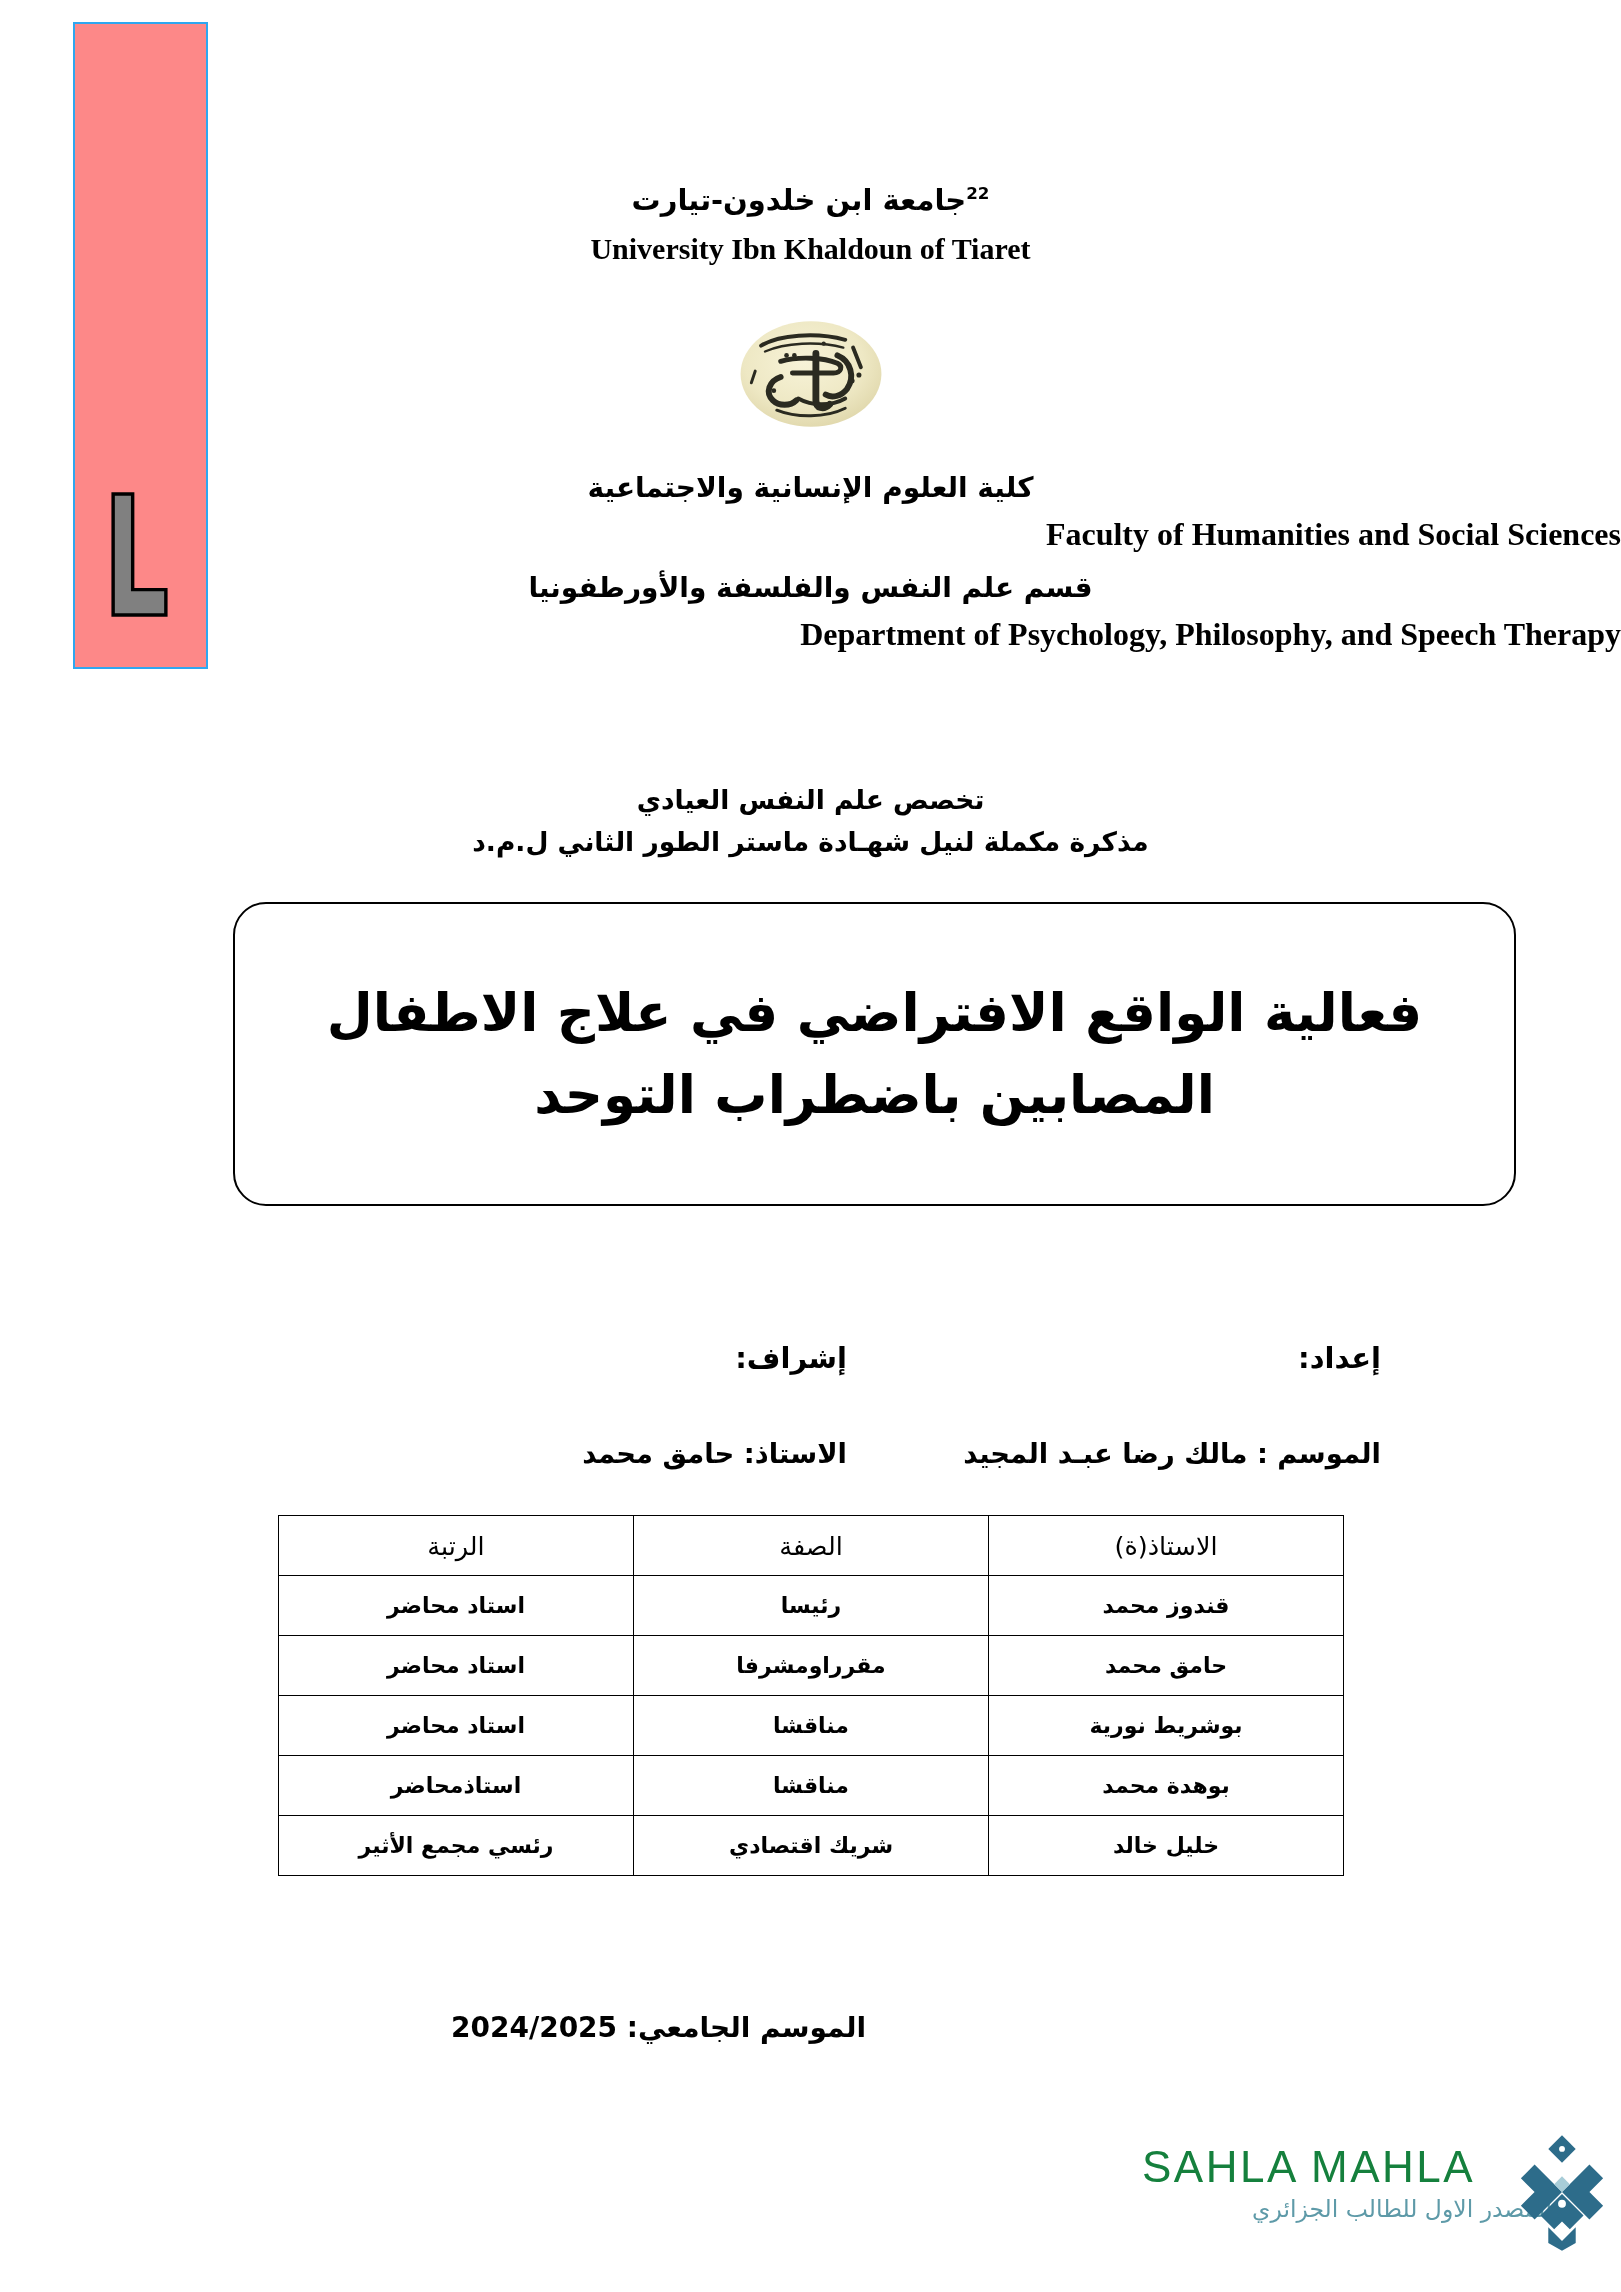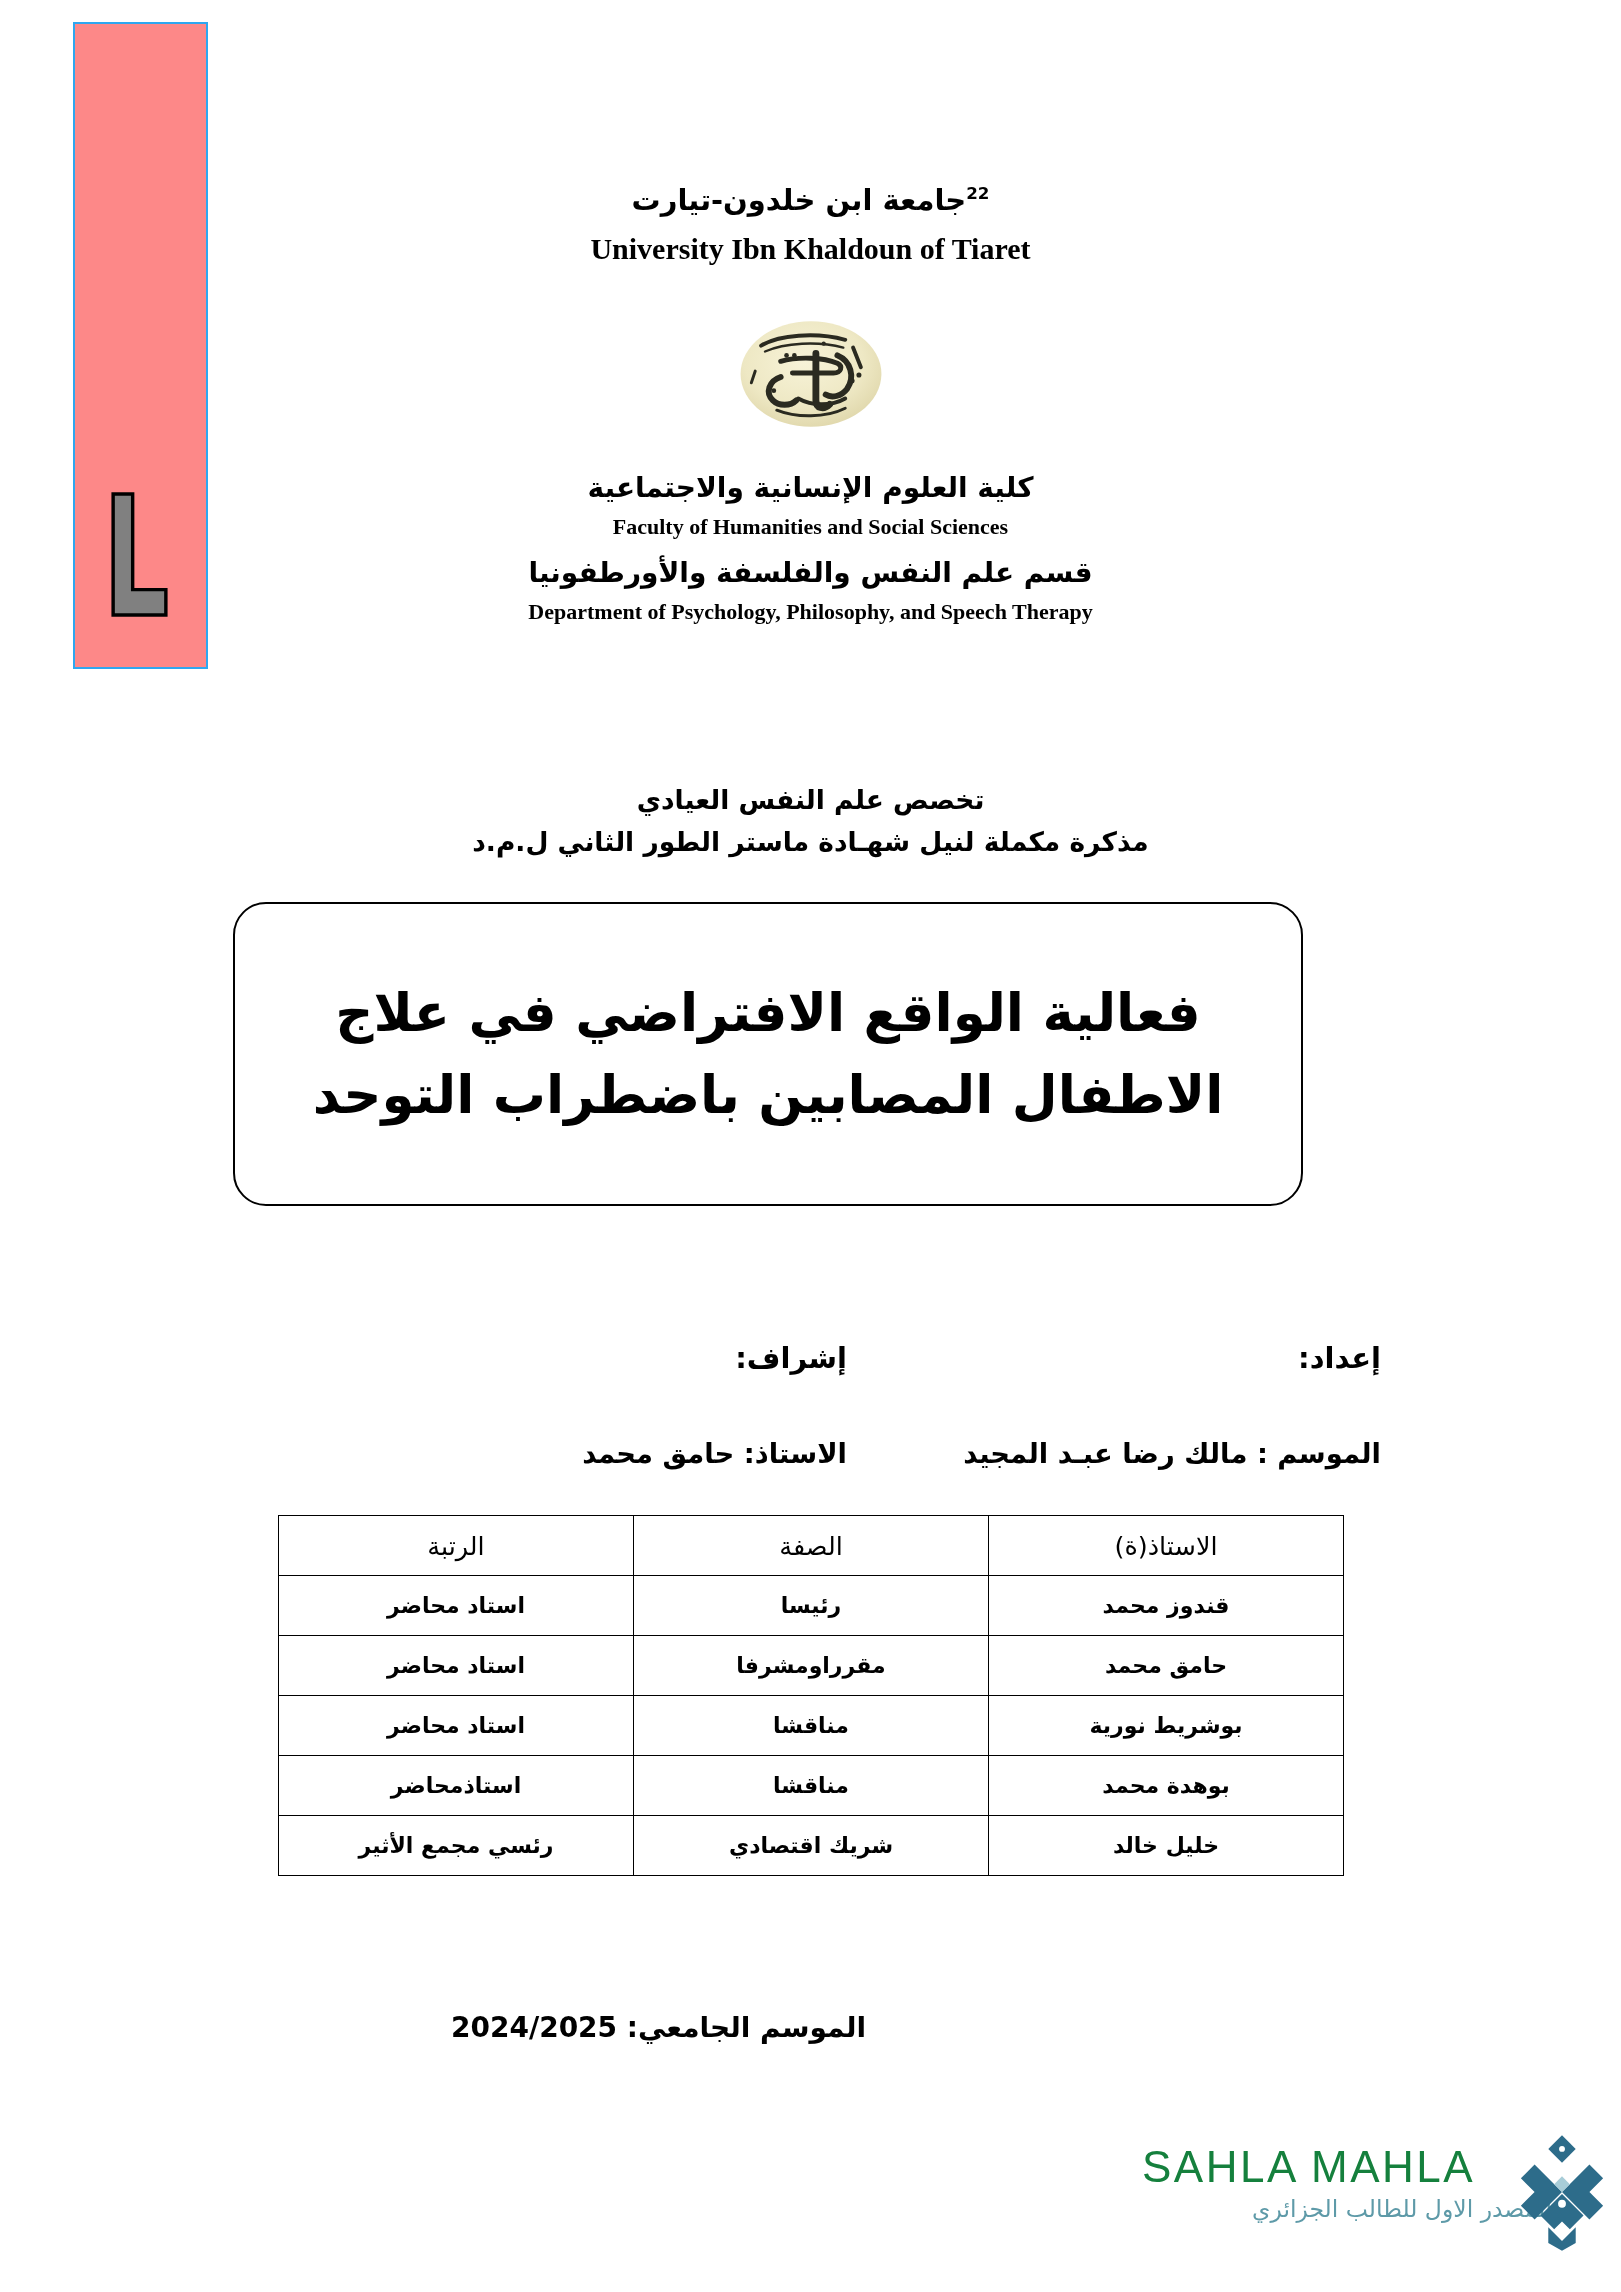"Faculty of Humanities and Social" .fac-block .en-head { font-size: 22px -> 32px; text-align: none -> right }
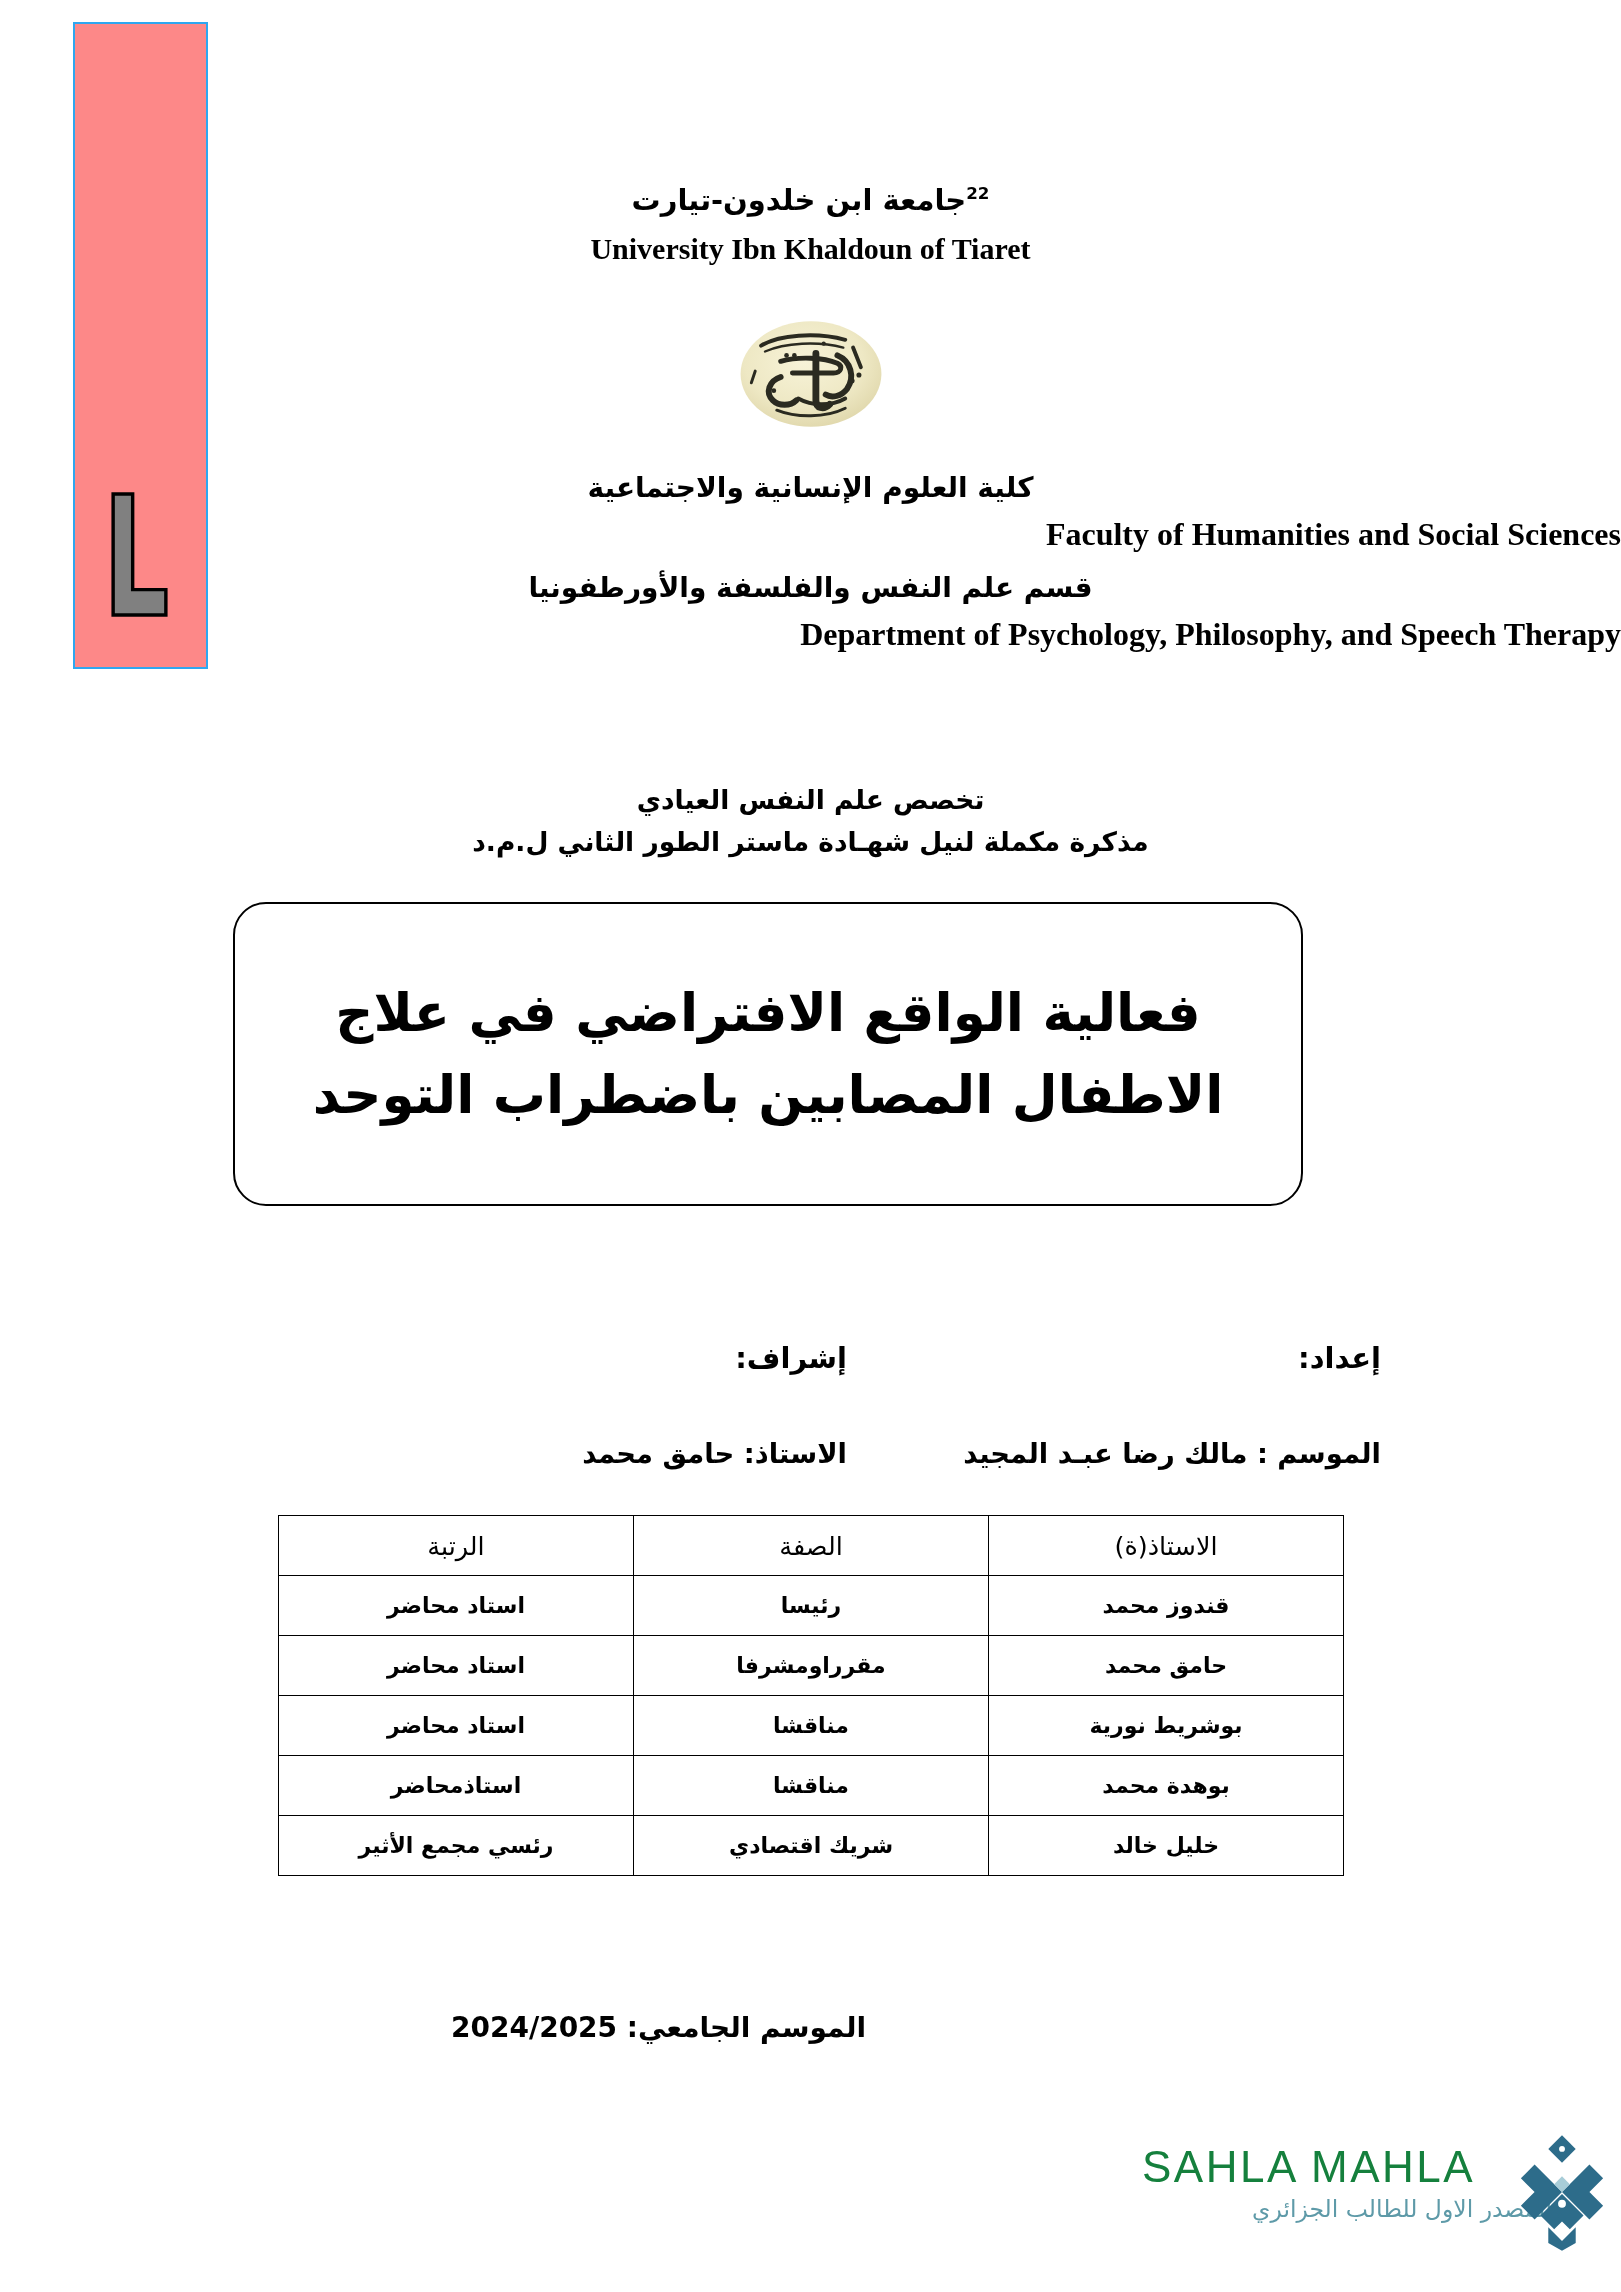"فعالية الواقع الافتراضي في علاج" .title-box { width: 1070px -> 1283px }
